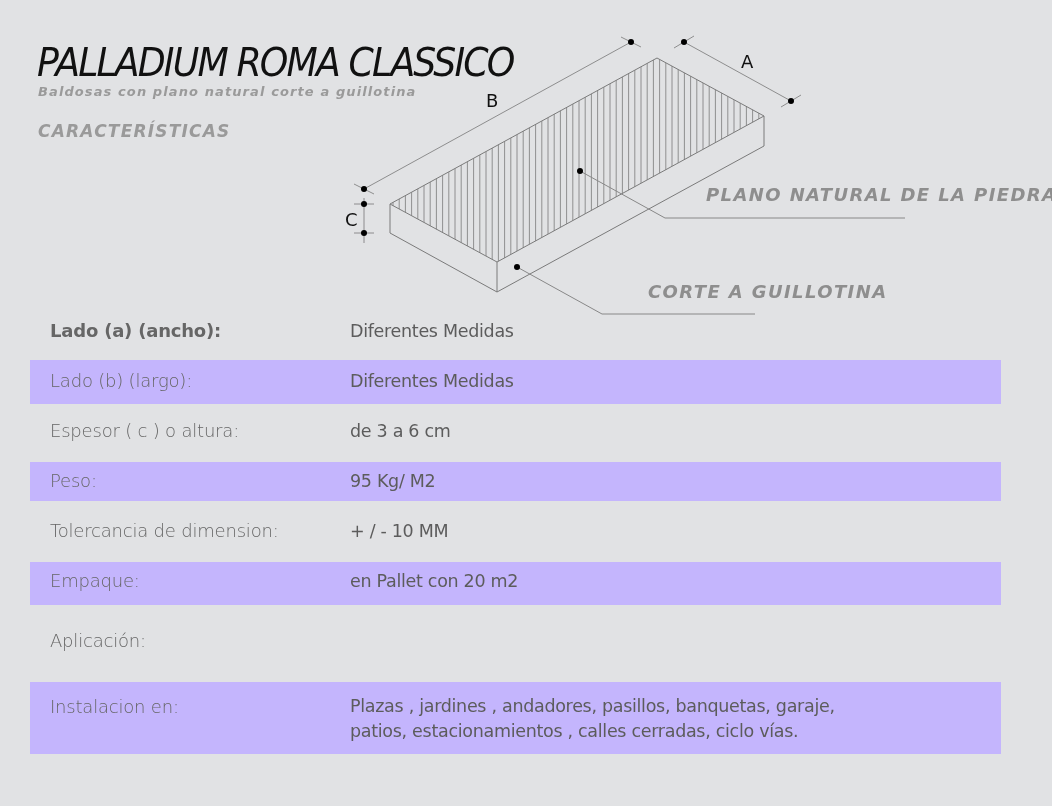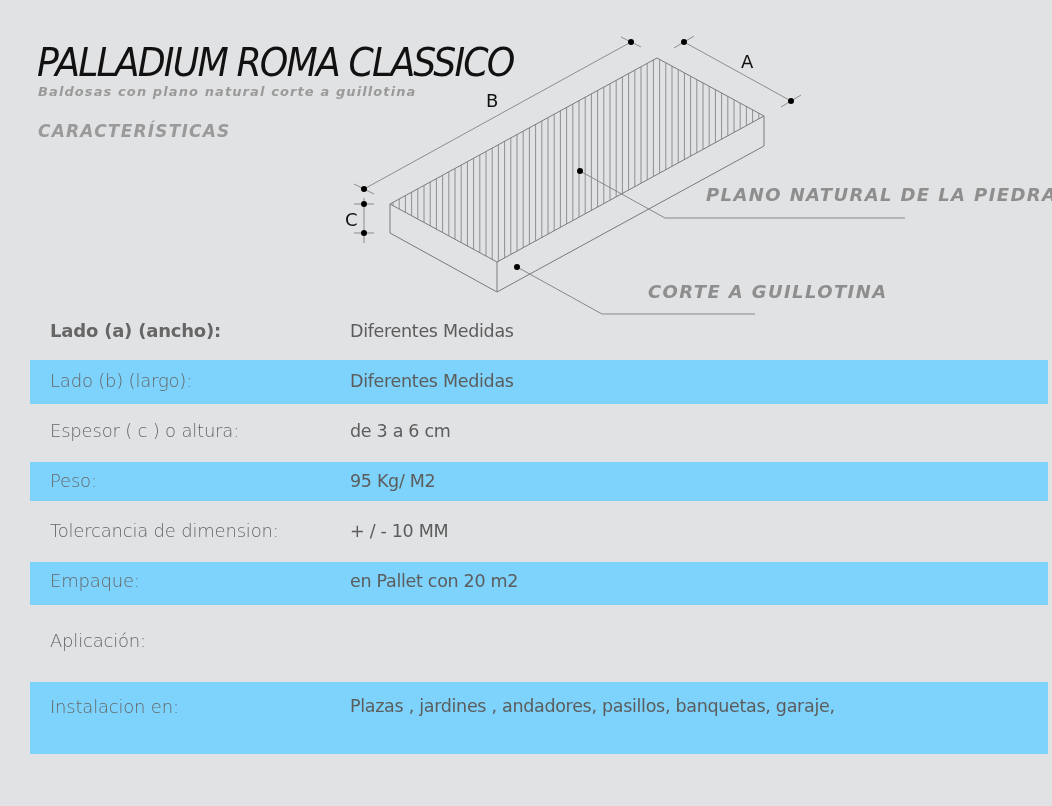"Lado (b) (largo):" .row.white { background: #7dd3fc -> #c4b5fd; padding-left: 47px -> none }
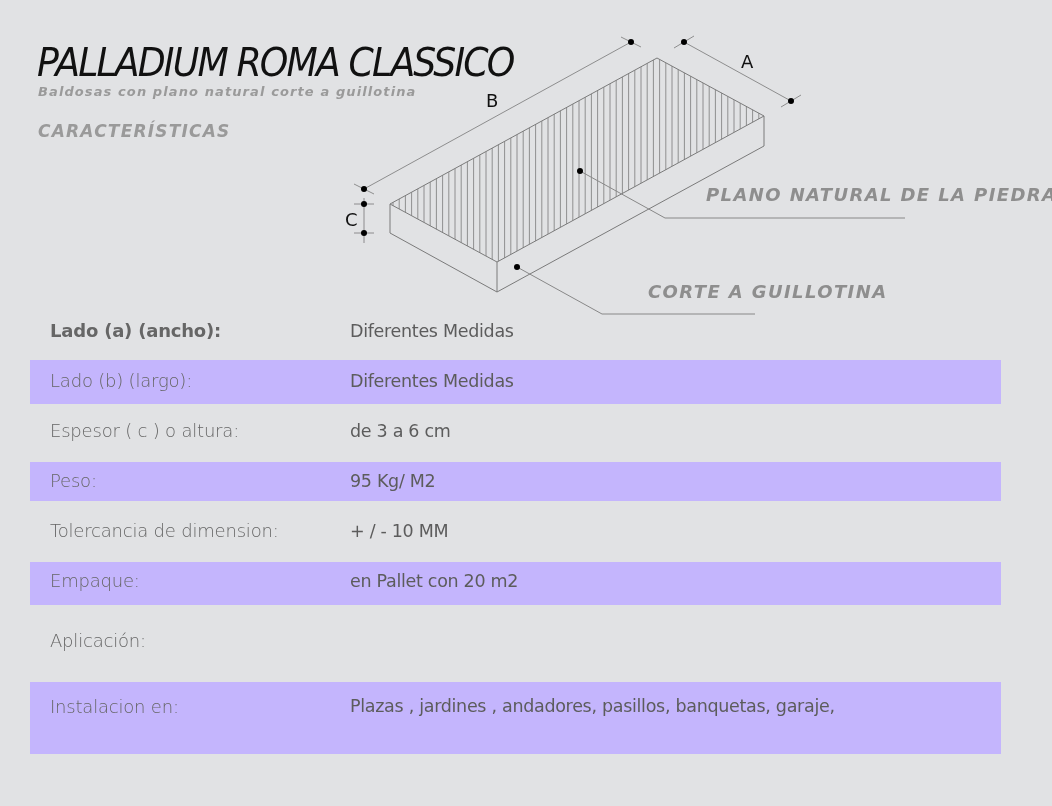"patios, estacionamientos , calles" span.v { html: none -> <span>patios, estacionamientos , calles cerradas, ciclo vías.</span> }
